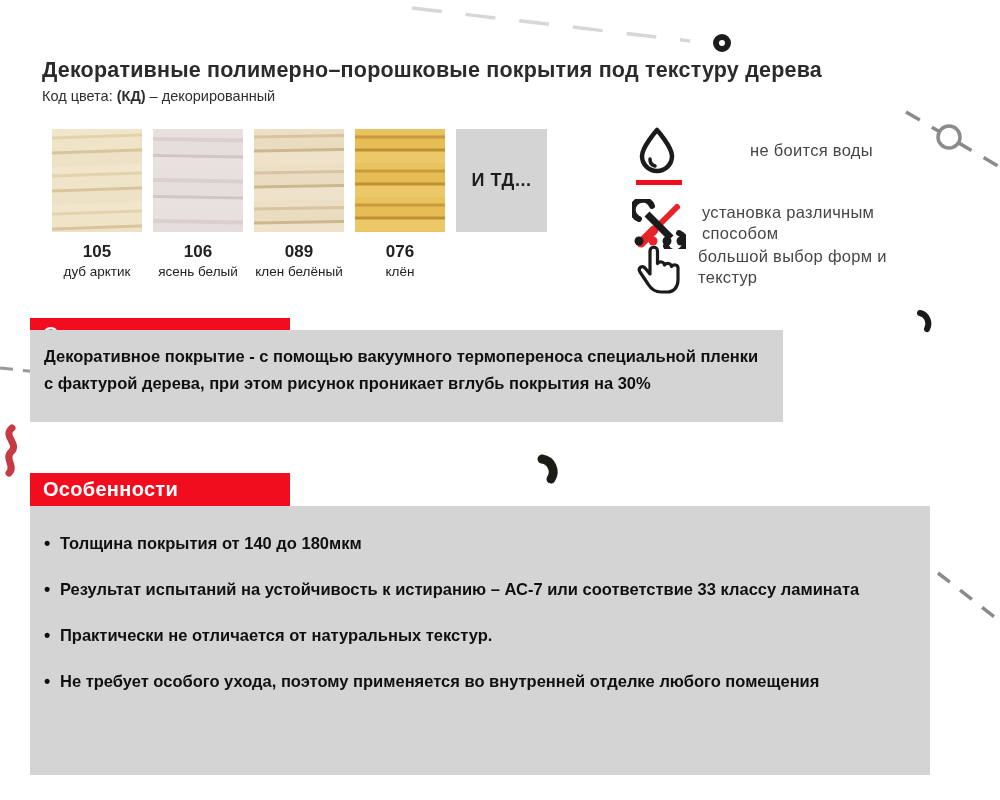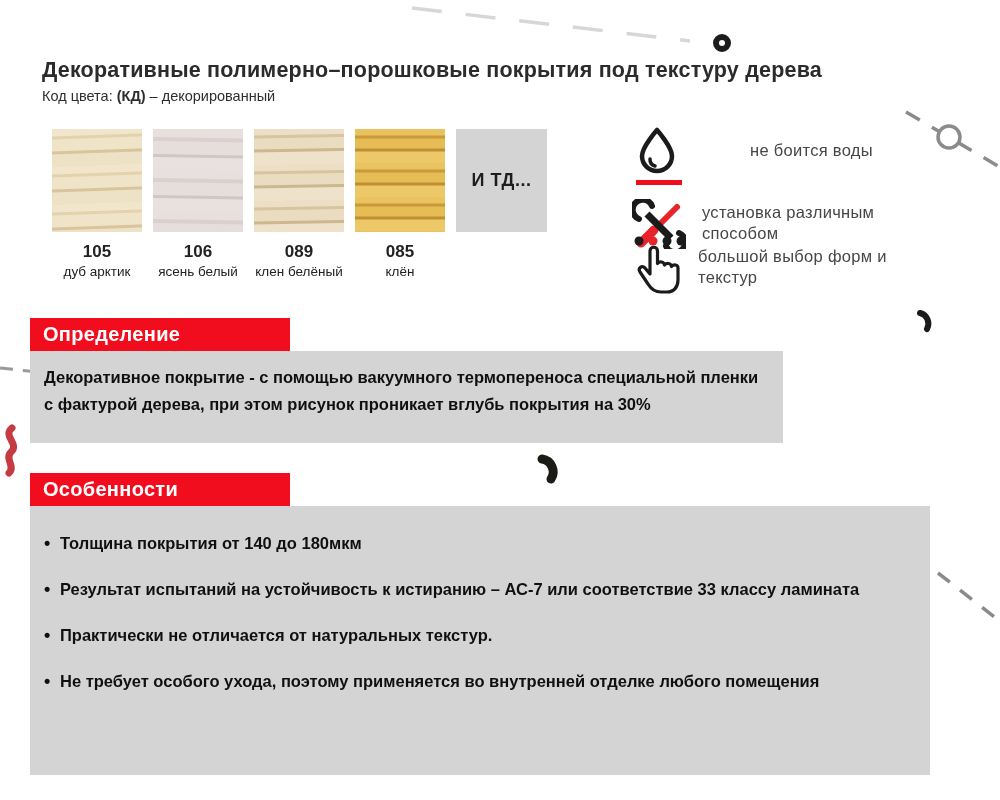"085" div.sw-code { text: 085 -> 076 }
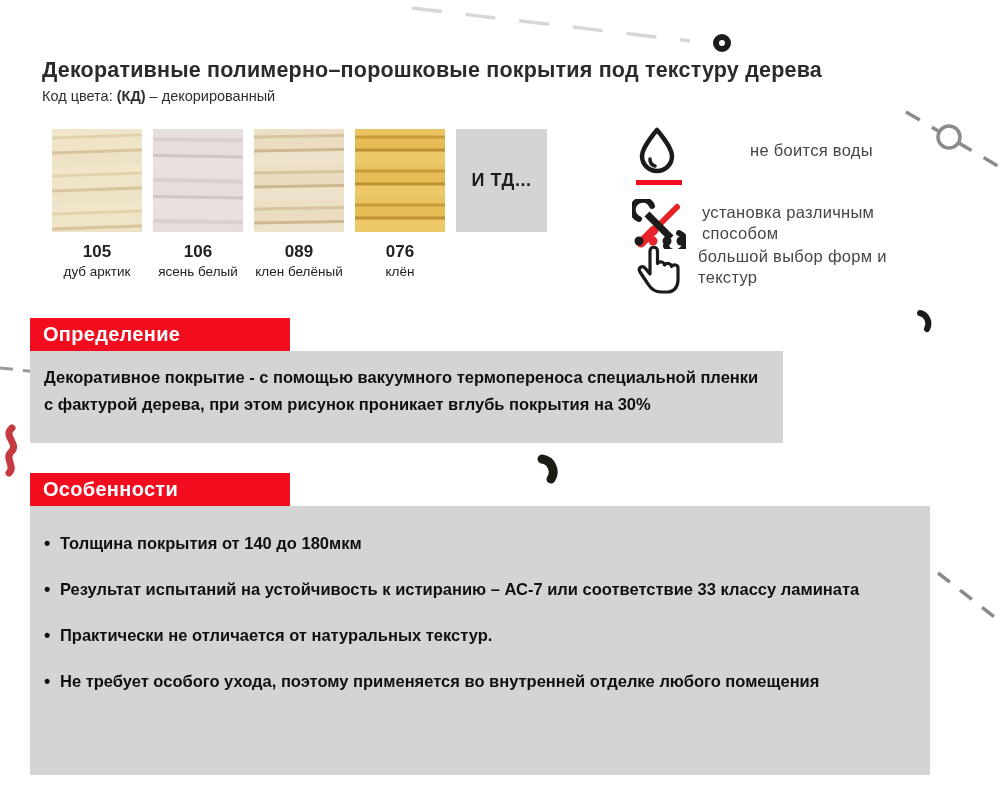"Декоративное покрытие - с помощью" .def-panel { top: 351px -> 330px }
